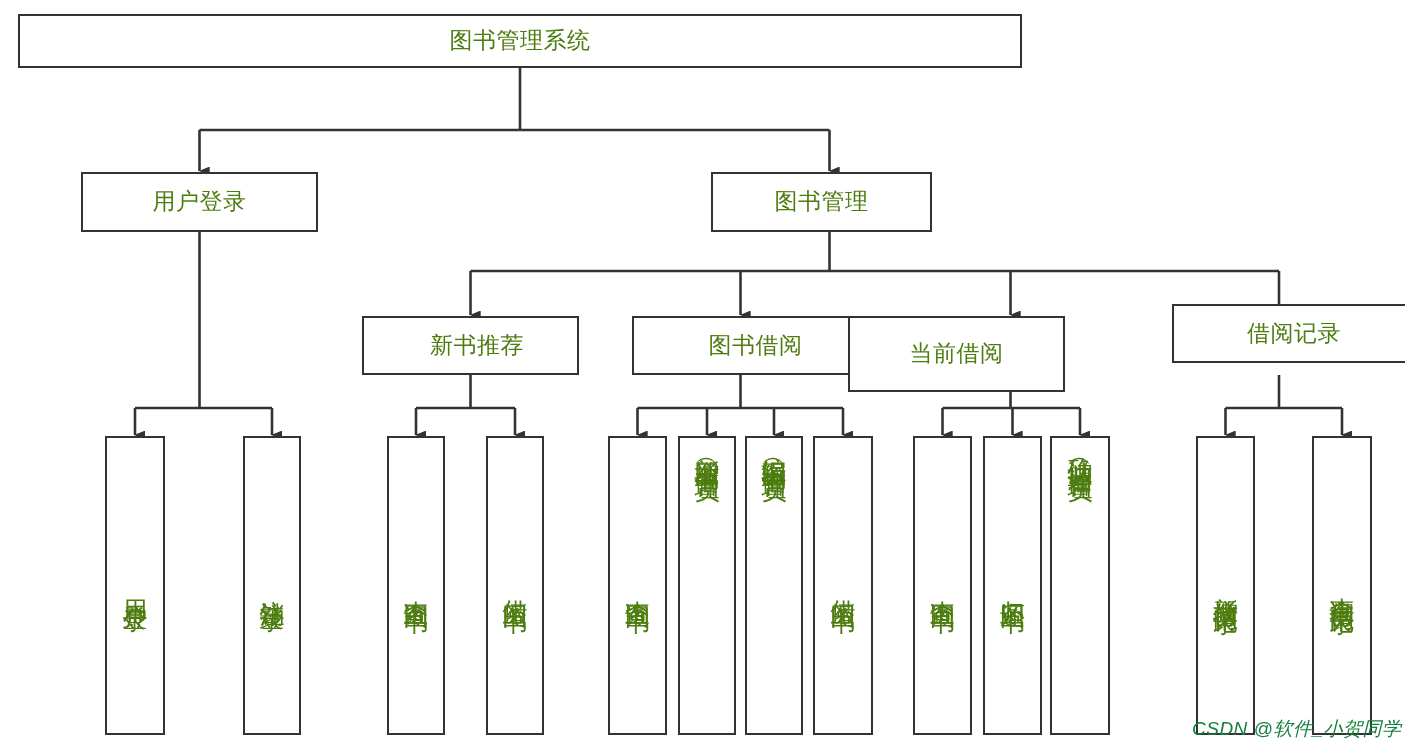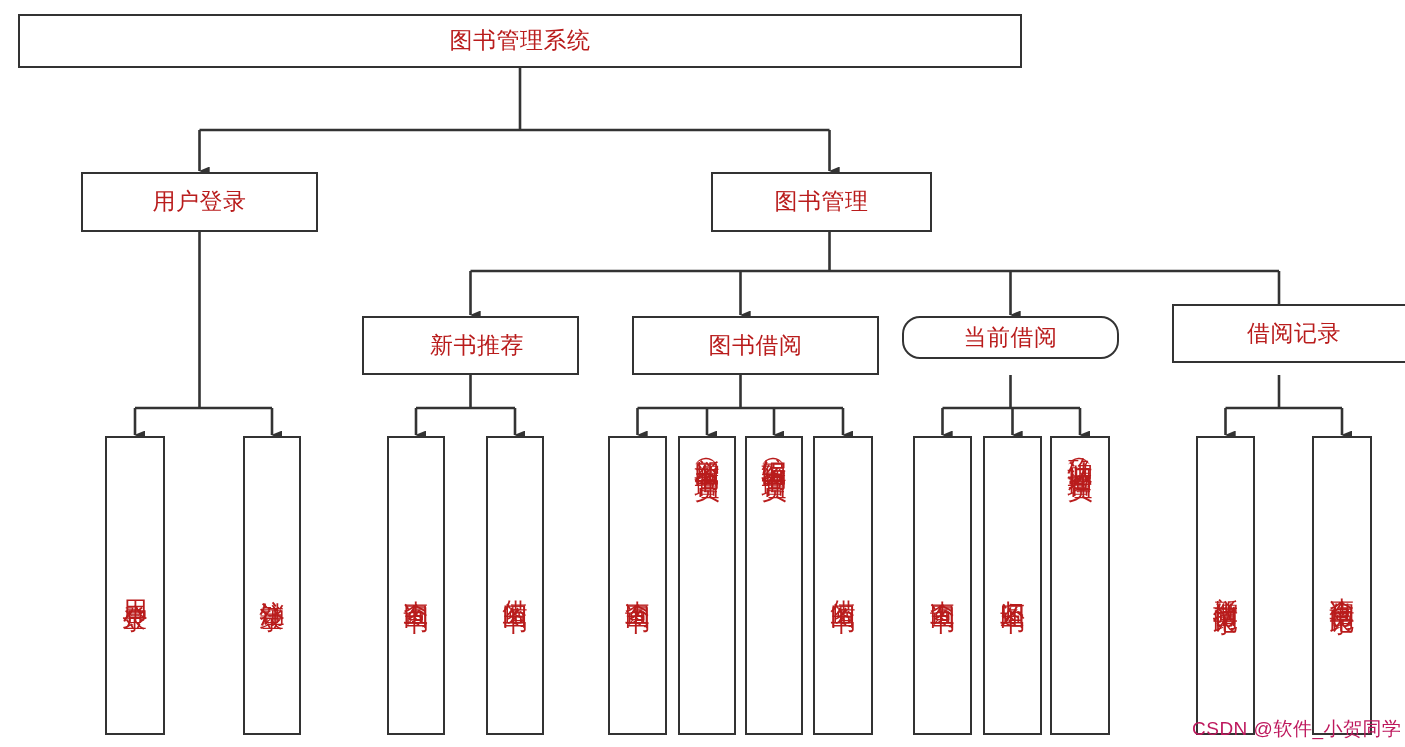"图书管理系统" .node-label { color: #b91c1c -> #4d7c0f }
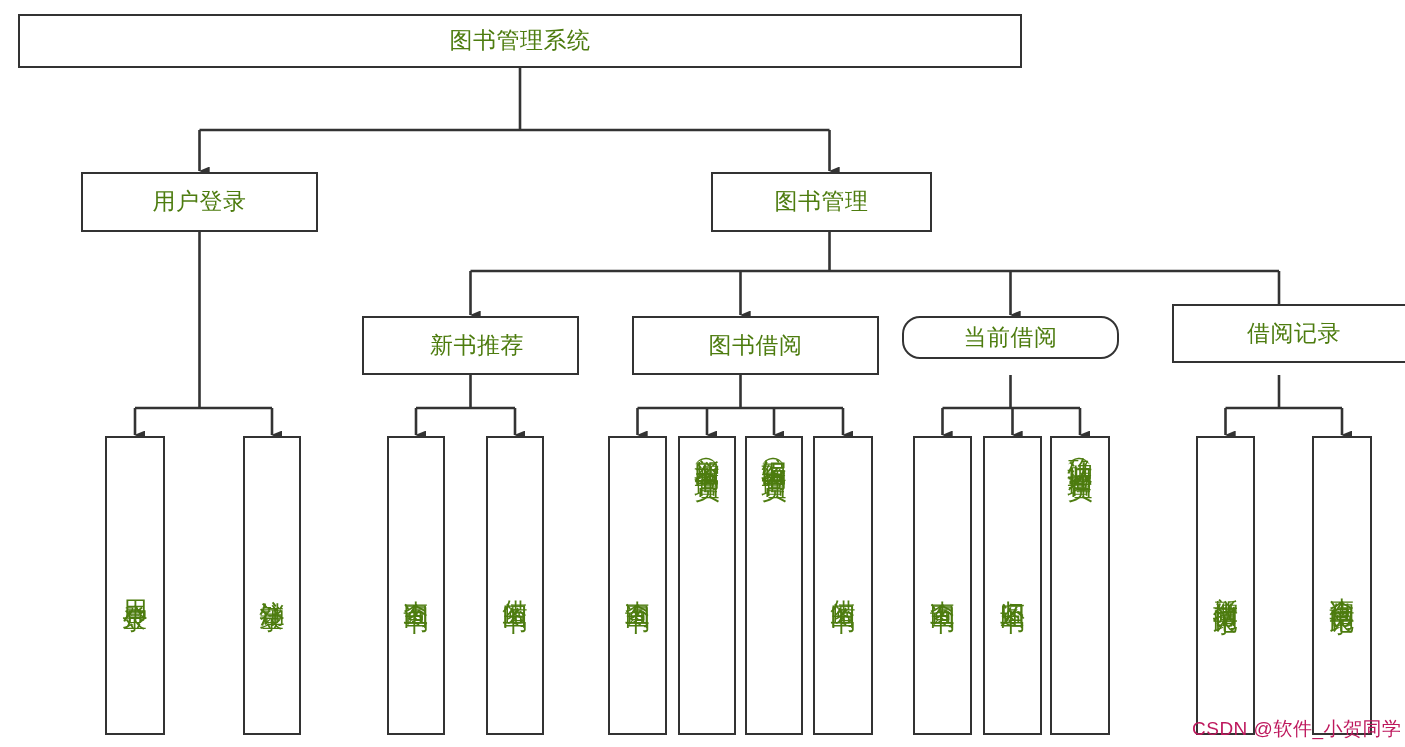"当前借阅" div.node-box { border-radius: 18px -> none; height: 43px -> 76px; left: 902px -> 848px }
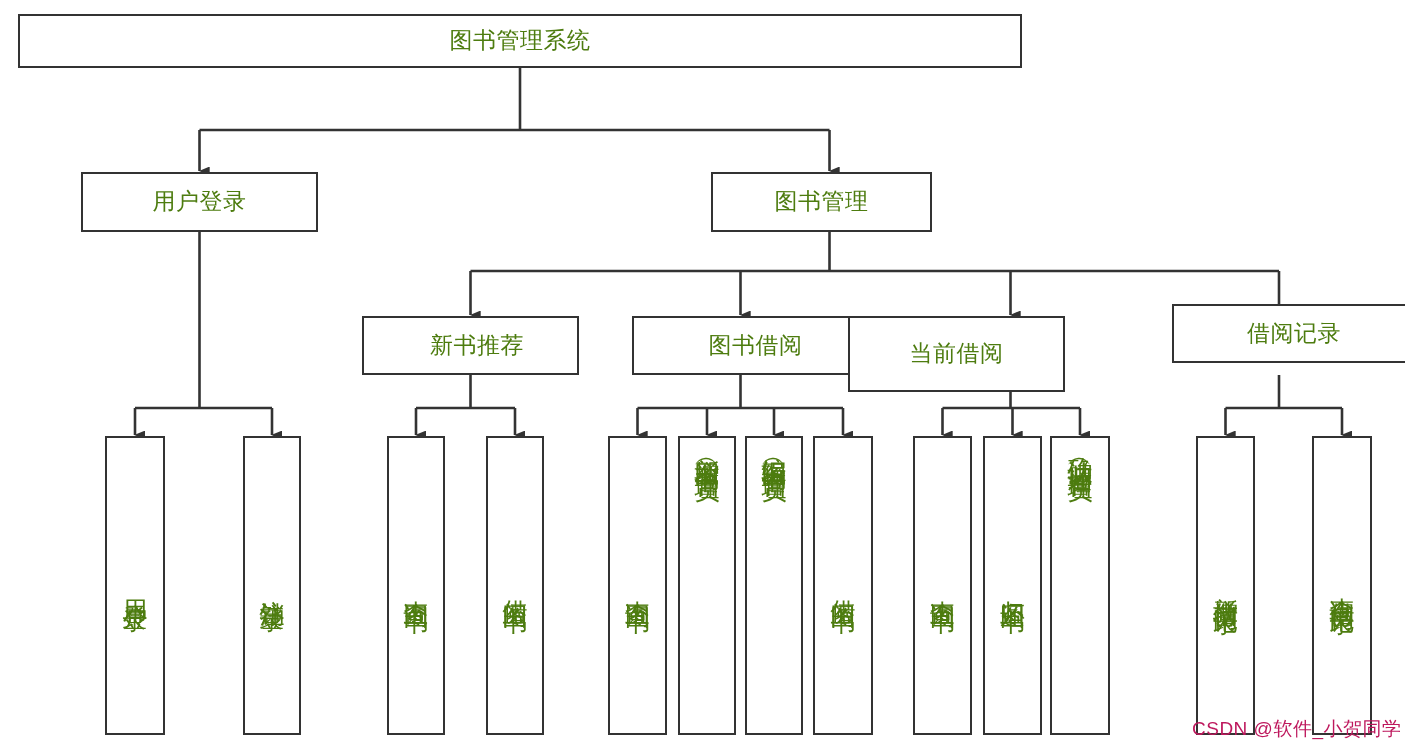"CSDN @软件_小贺同学" div.watermark { color: #be185d -> #15803d; font-style: none -> italic }
